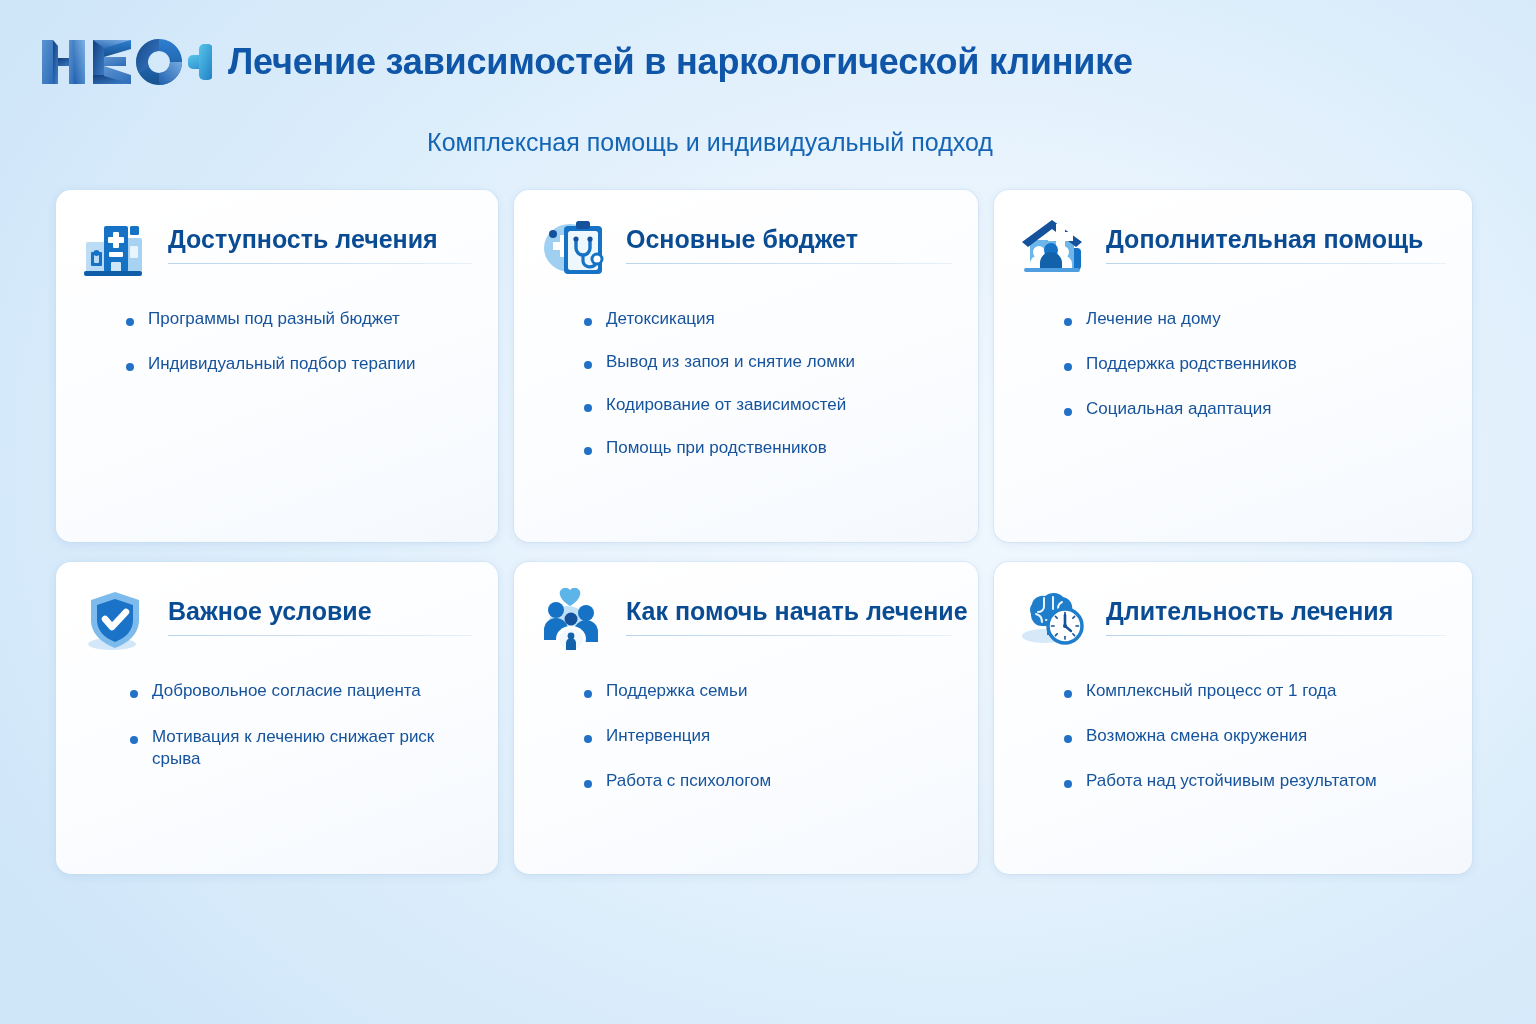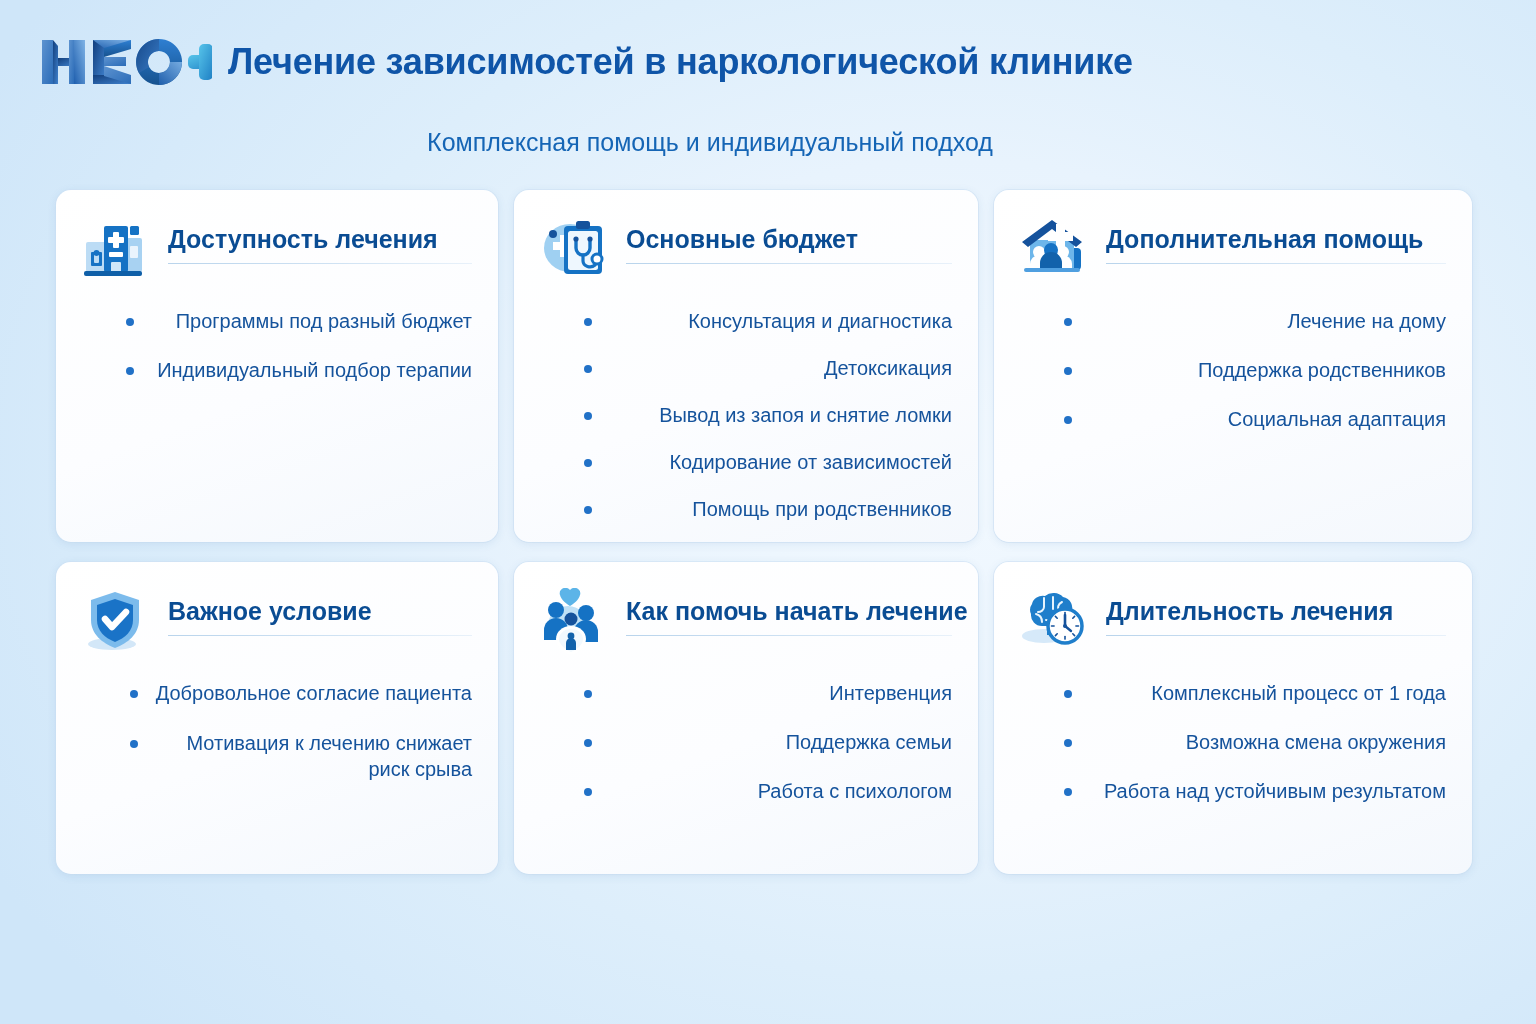"Программы под разный бюджет" .bullets li { font-size: 20px -> 17px; text-align: right -> none }
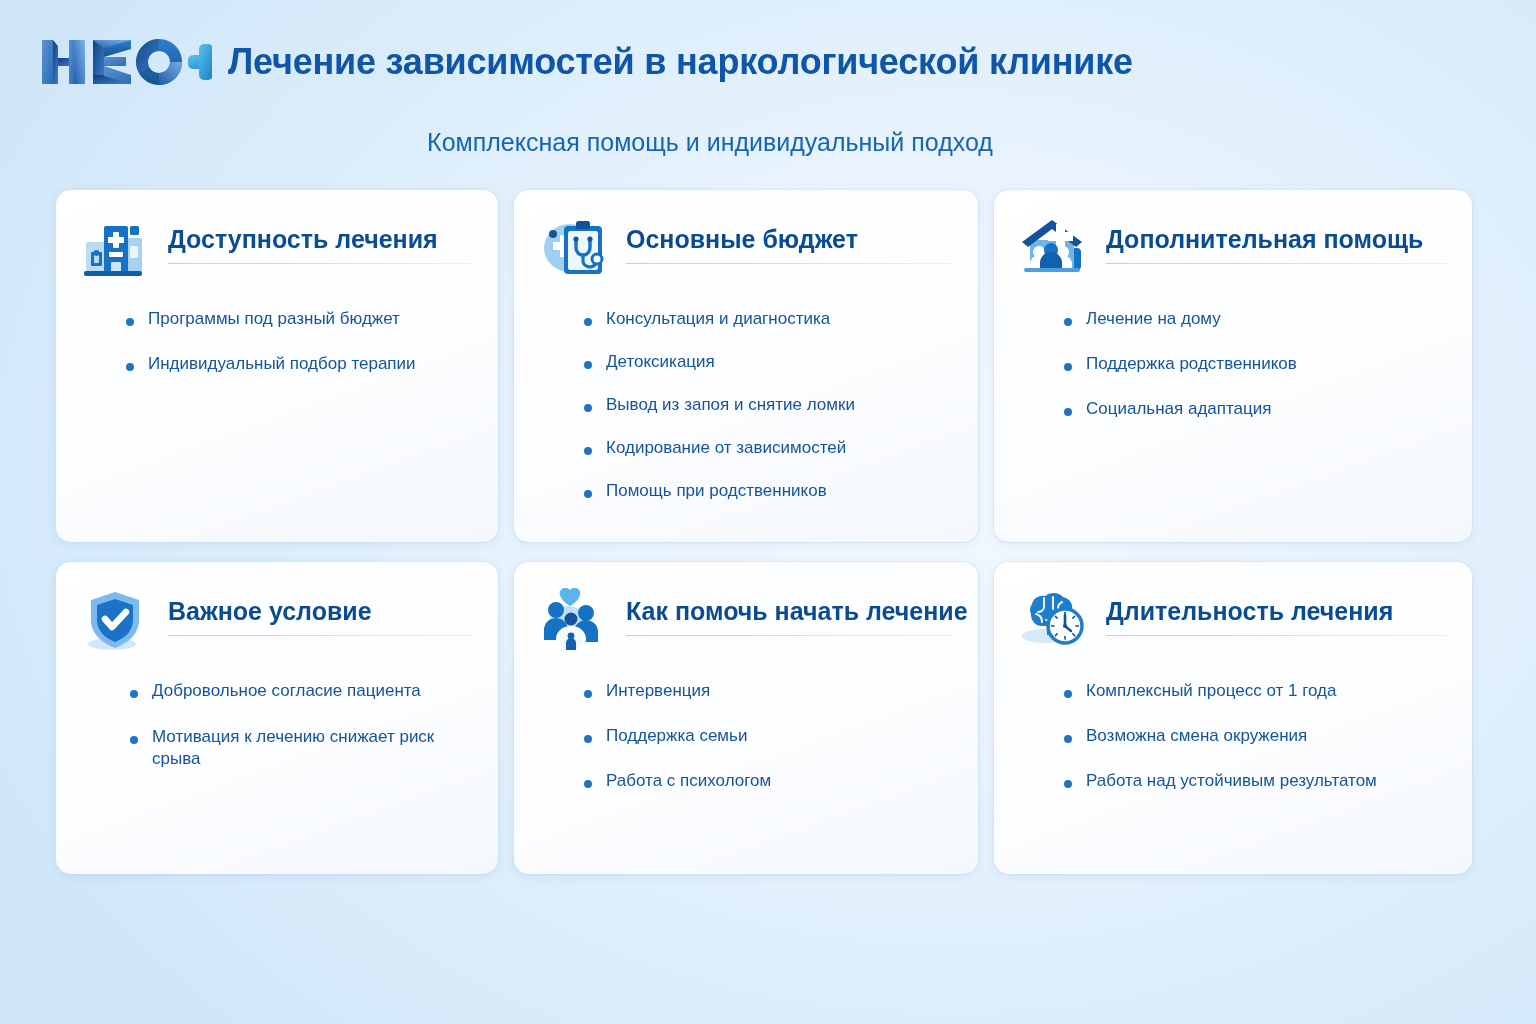"Консультация и диагностика" li { html: <li>Консультация и диагностика</li> -> none }
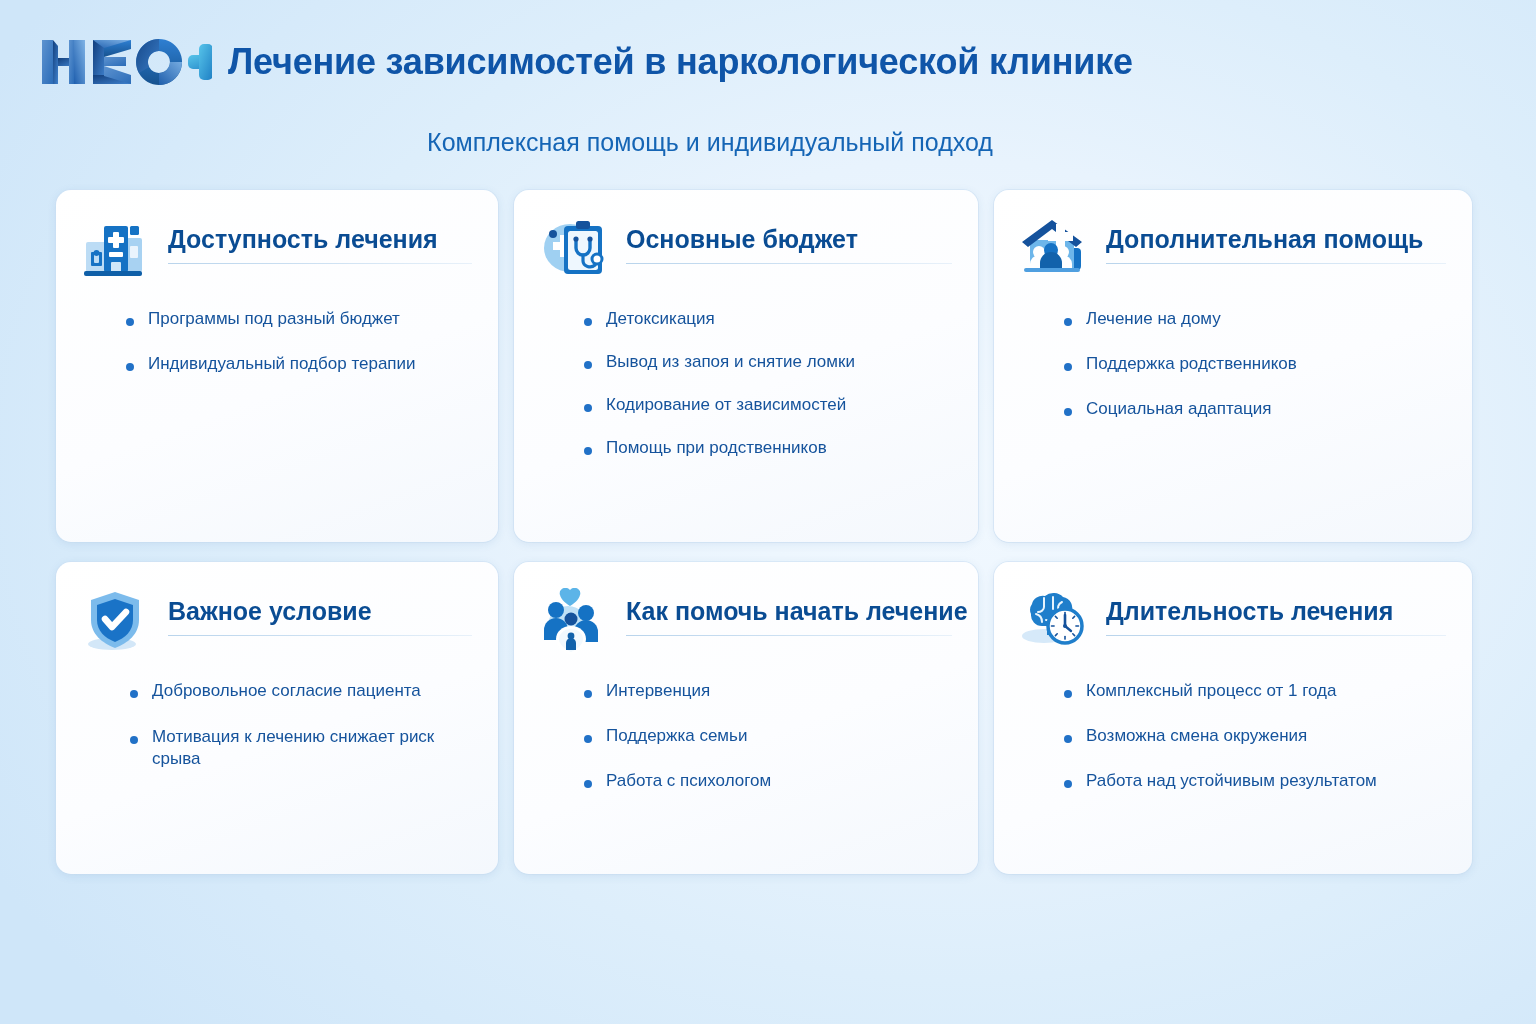"Интервенция" li { order: before "Поддержка семьи" -> after "Поддержка семьи" }
